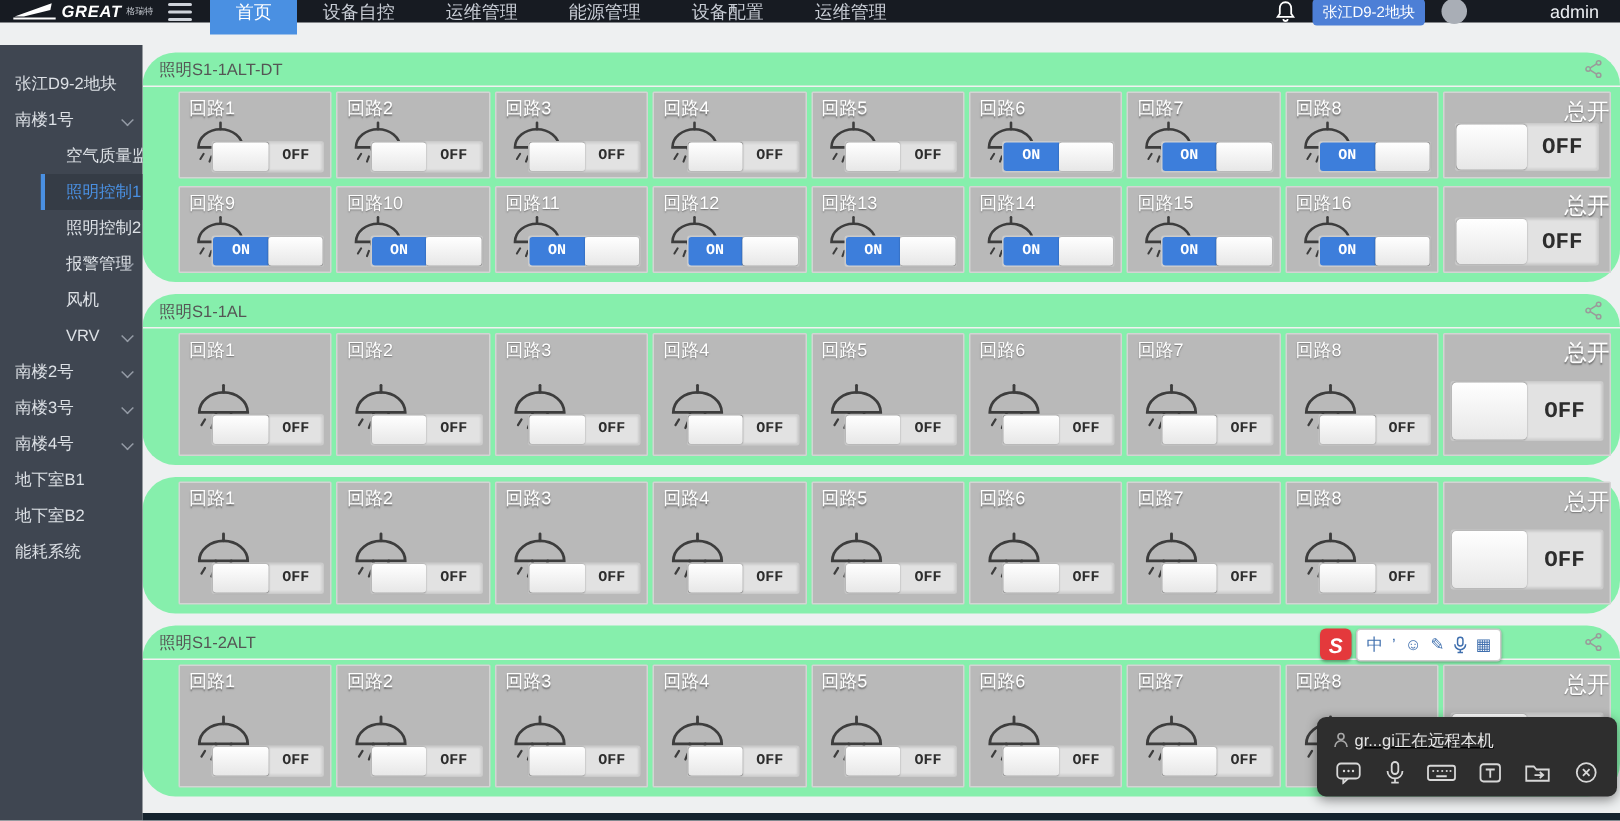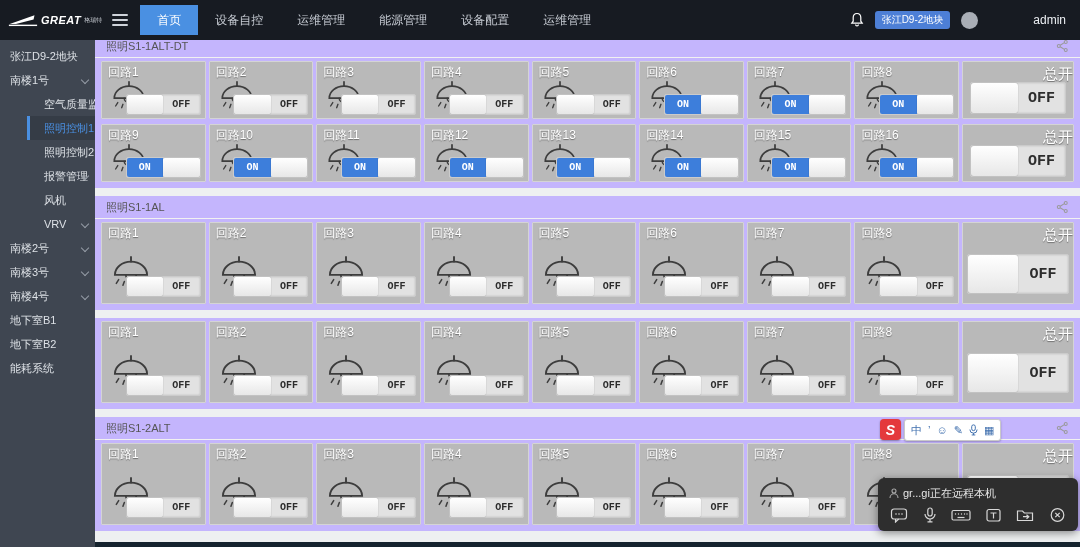"GREAT" .topbar { height: 40px -> 15px }
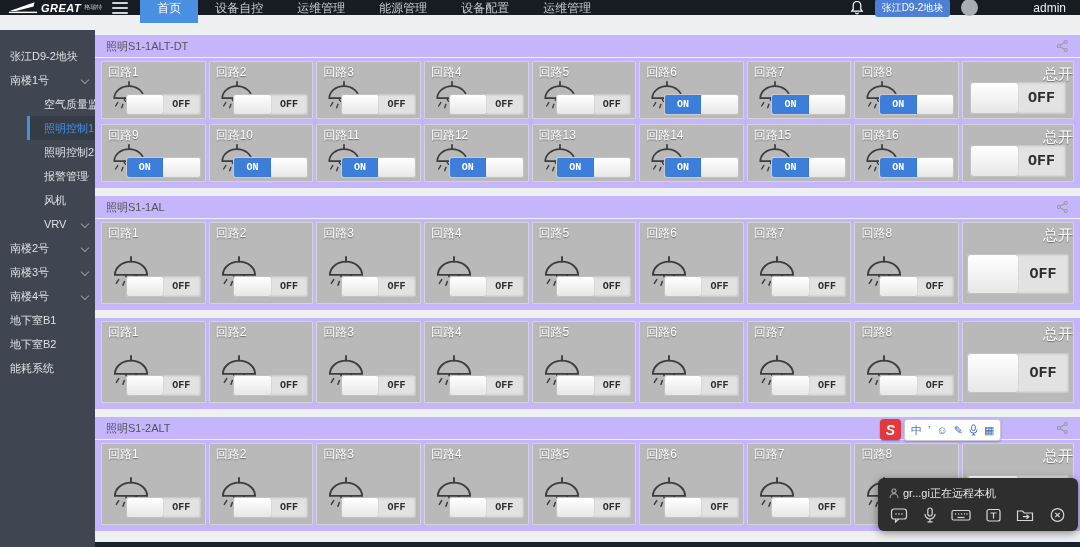"照明S1-1ALT-DT" .section { background: #c4b5fd -> #86efac; border-radius: none -> 22px }
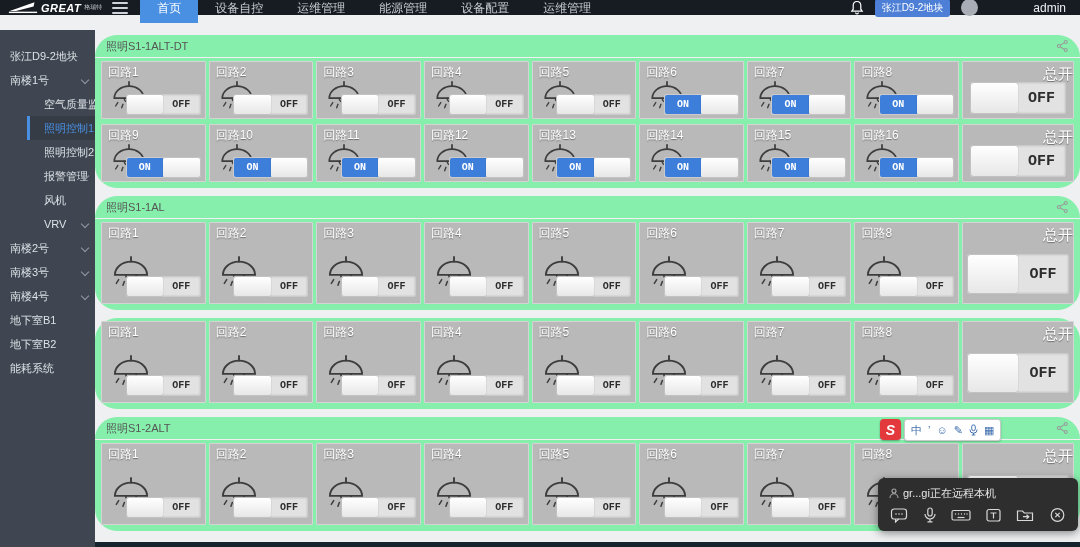"回路1" .cards-row { padding: 3px 6px 2px 6px -> 3px 6px 2px 24px }
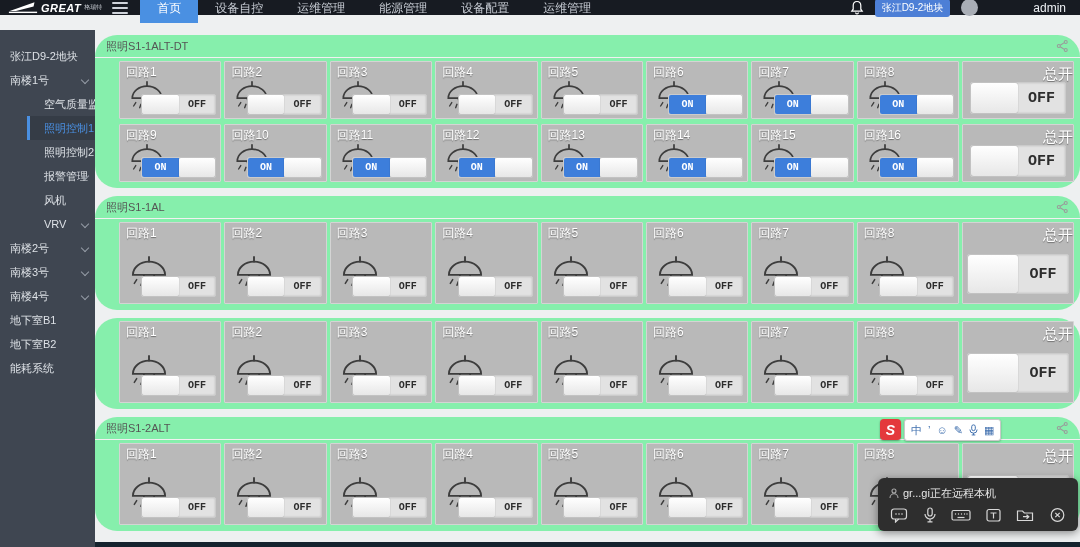"gr...gi正在远程本机" .remote { text-decoration: none -> underline }
